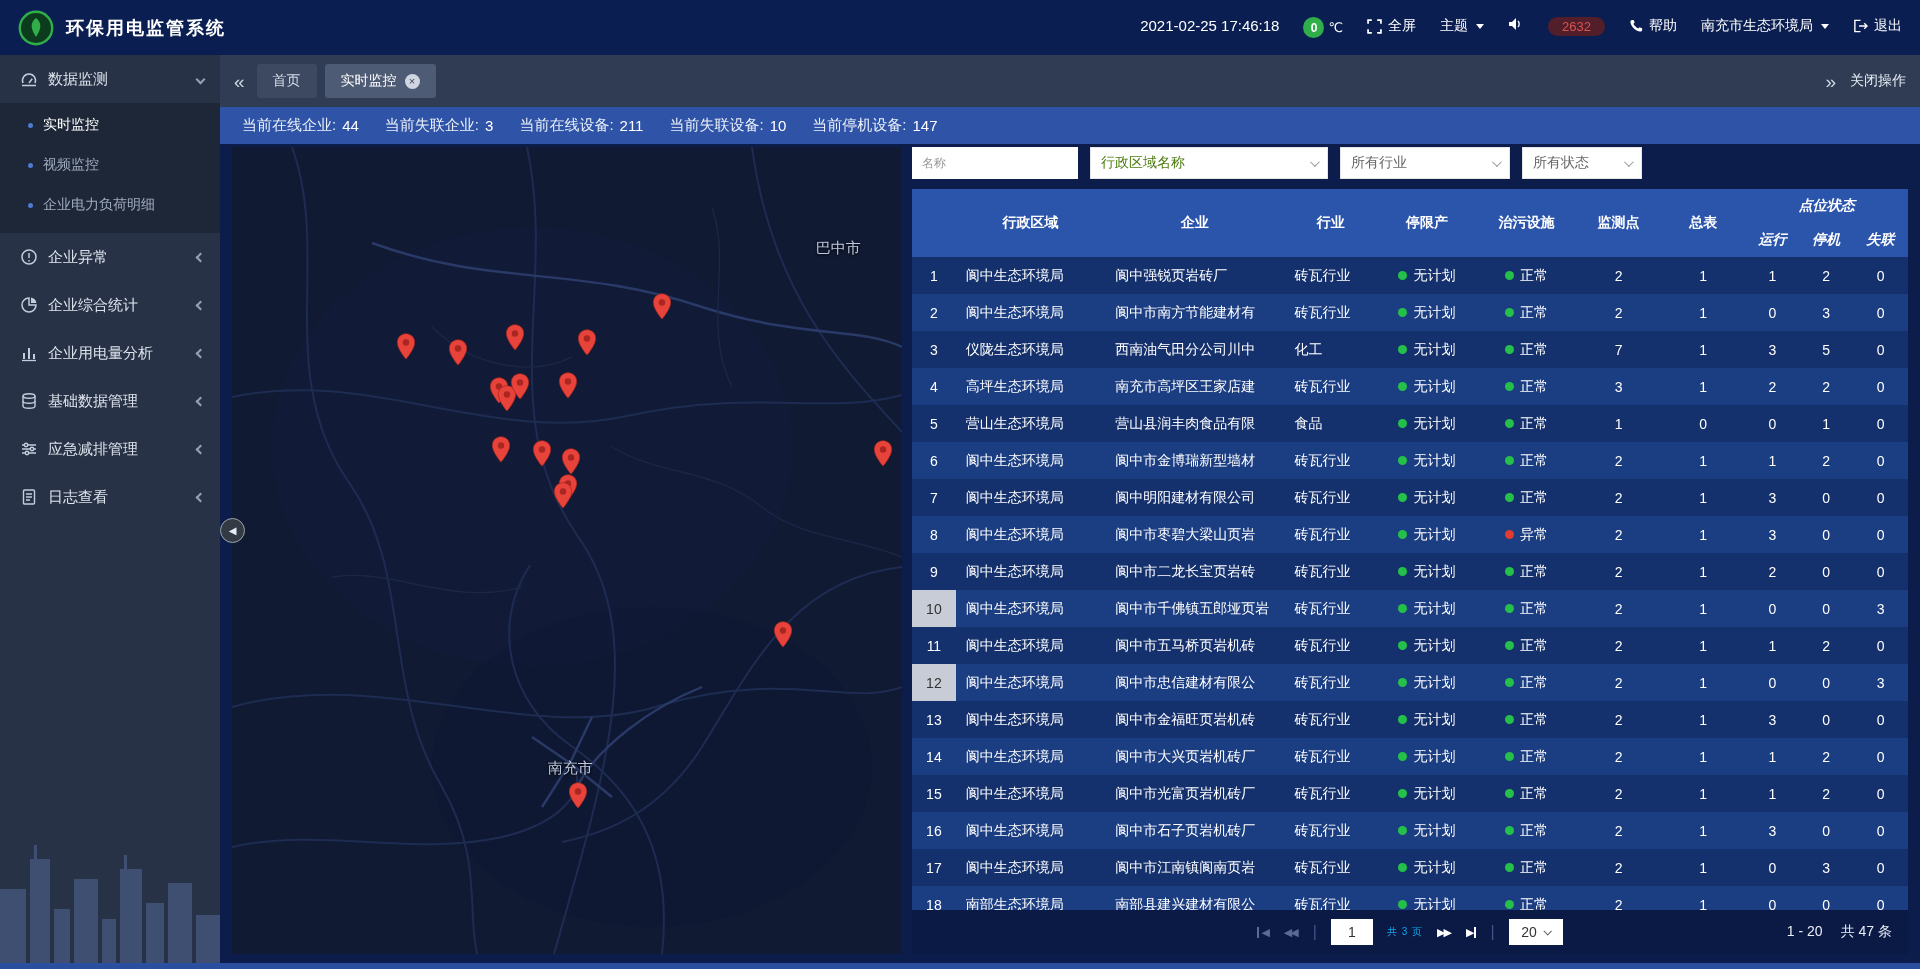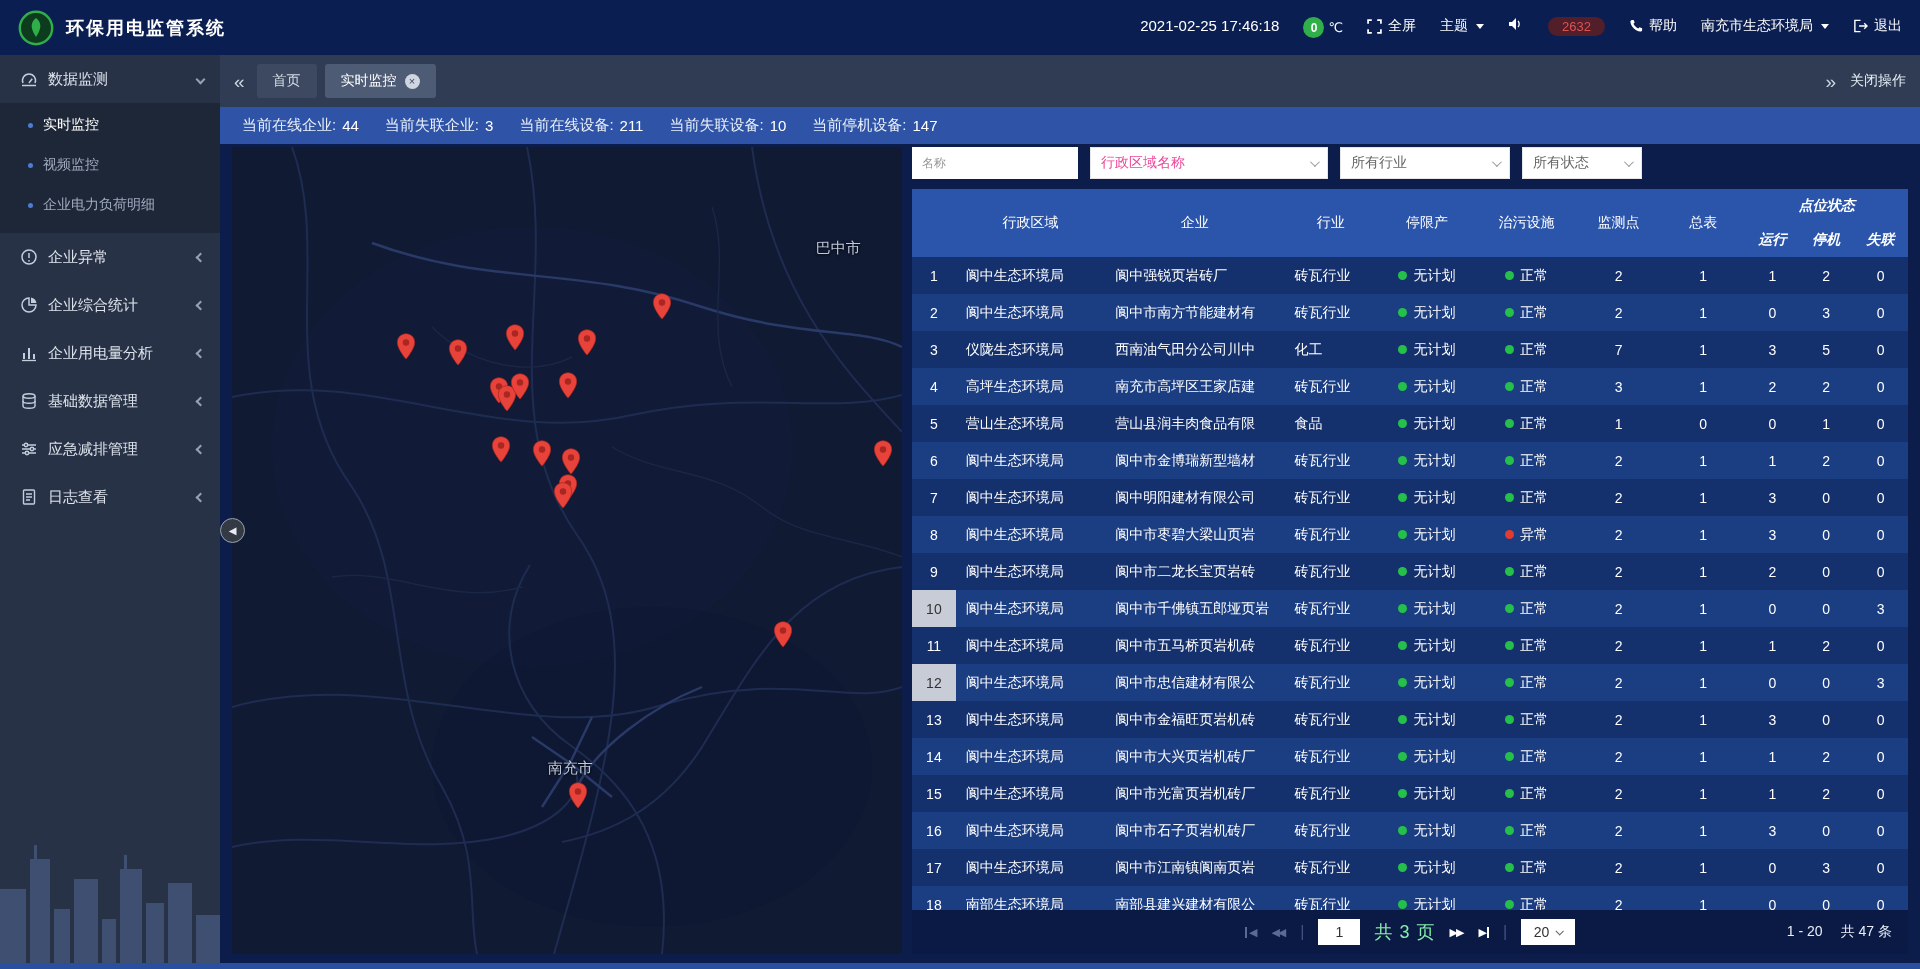"行政区域名称" .w-region { color: #ec4899 -> #4d7c0f }
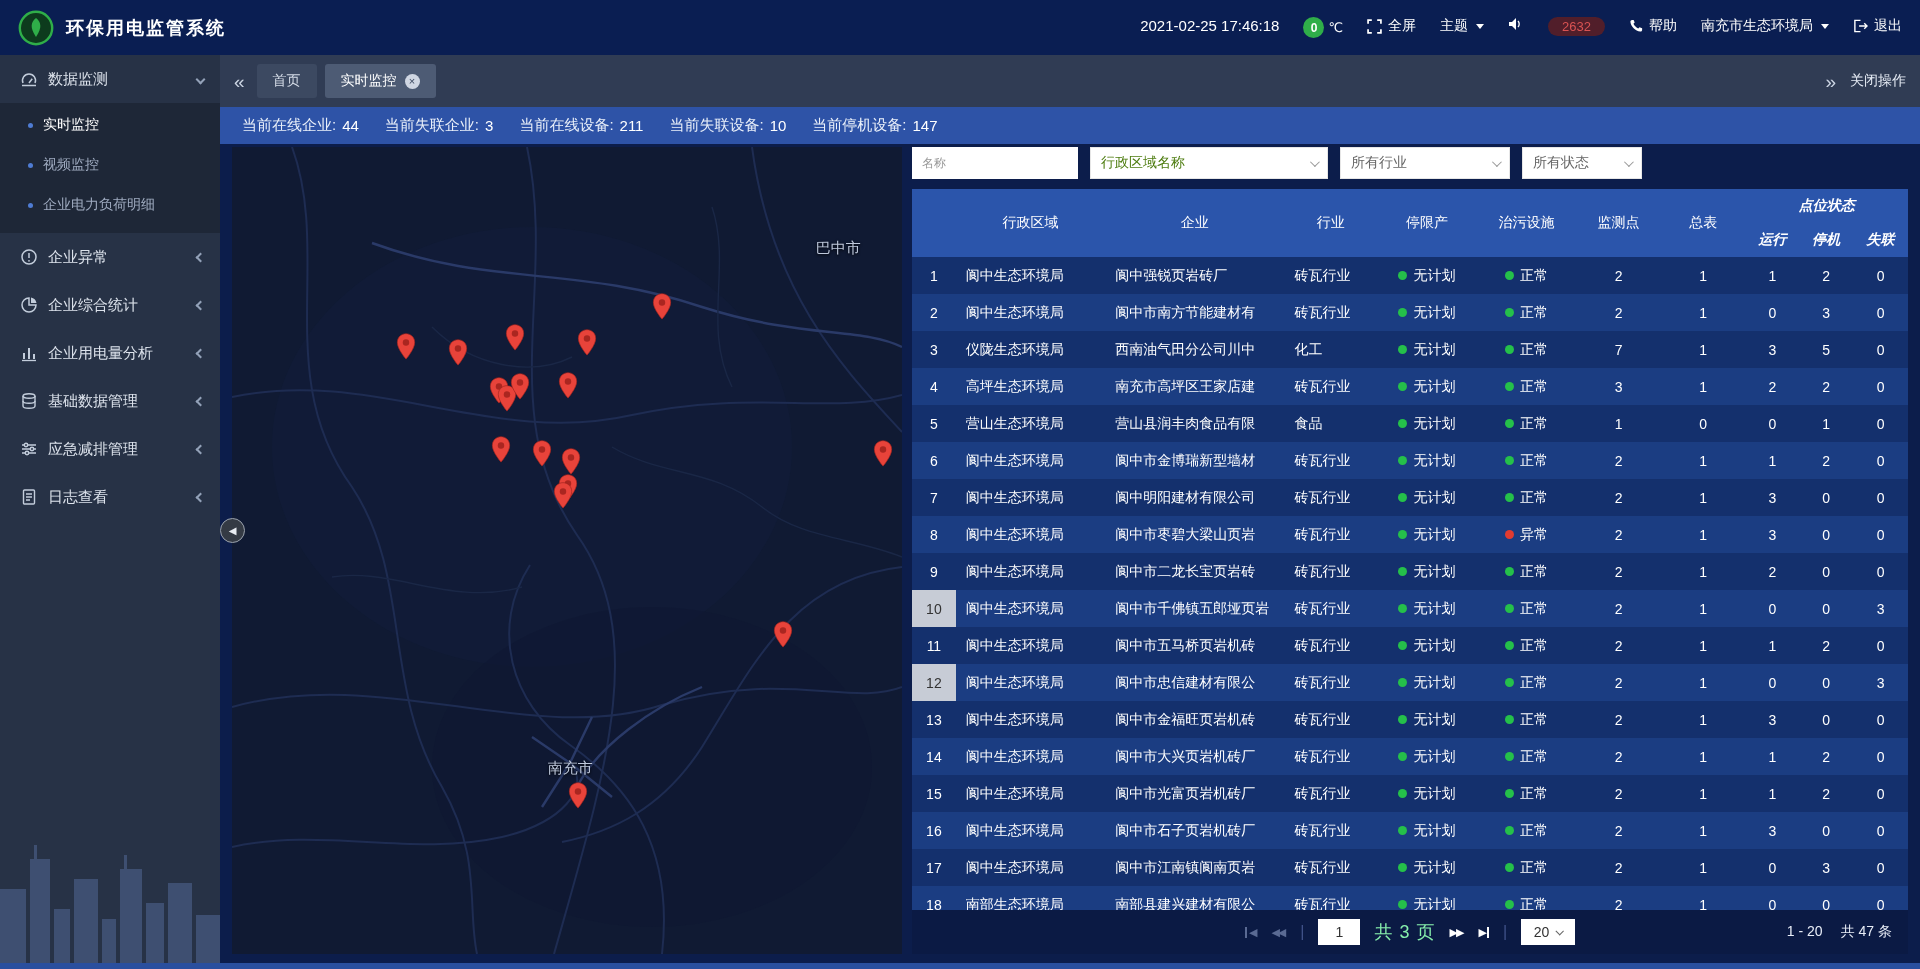"行政区域" thead th { font-weight: normal -> bold }
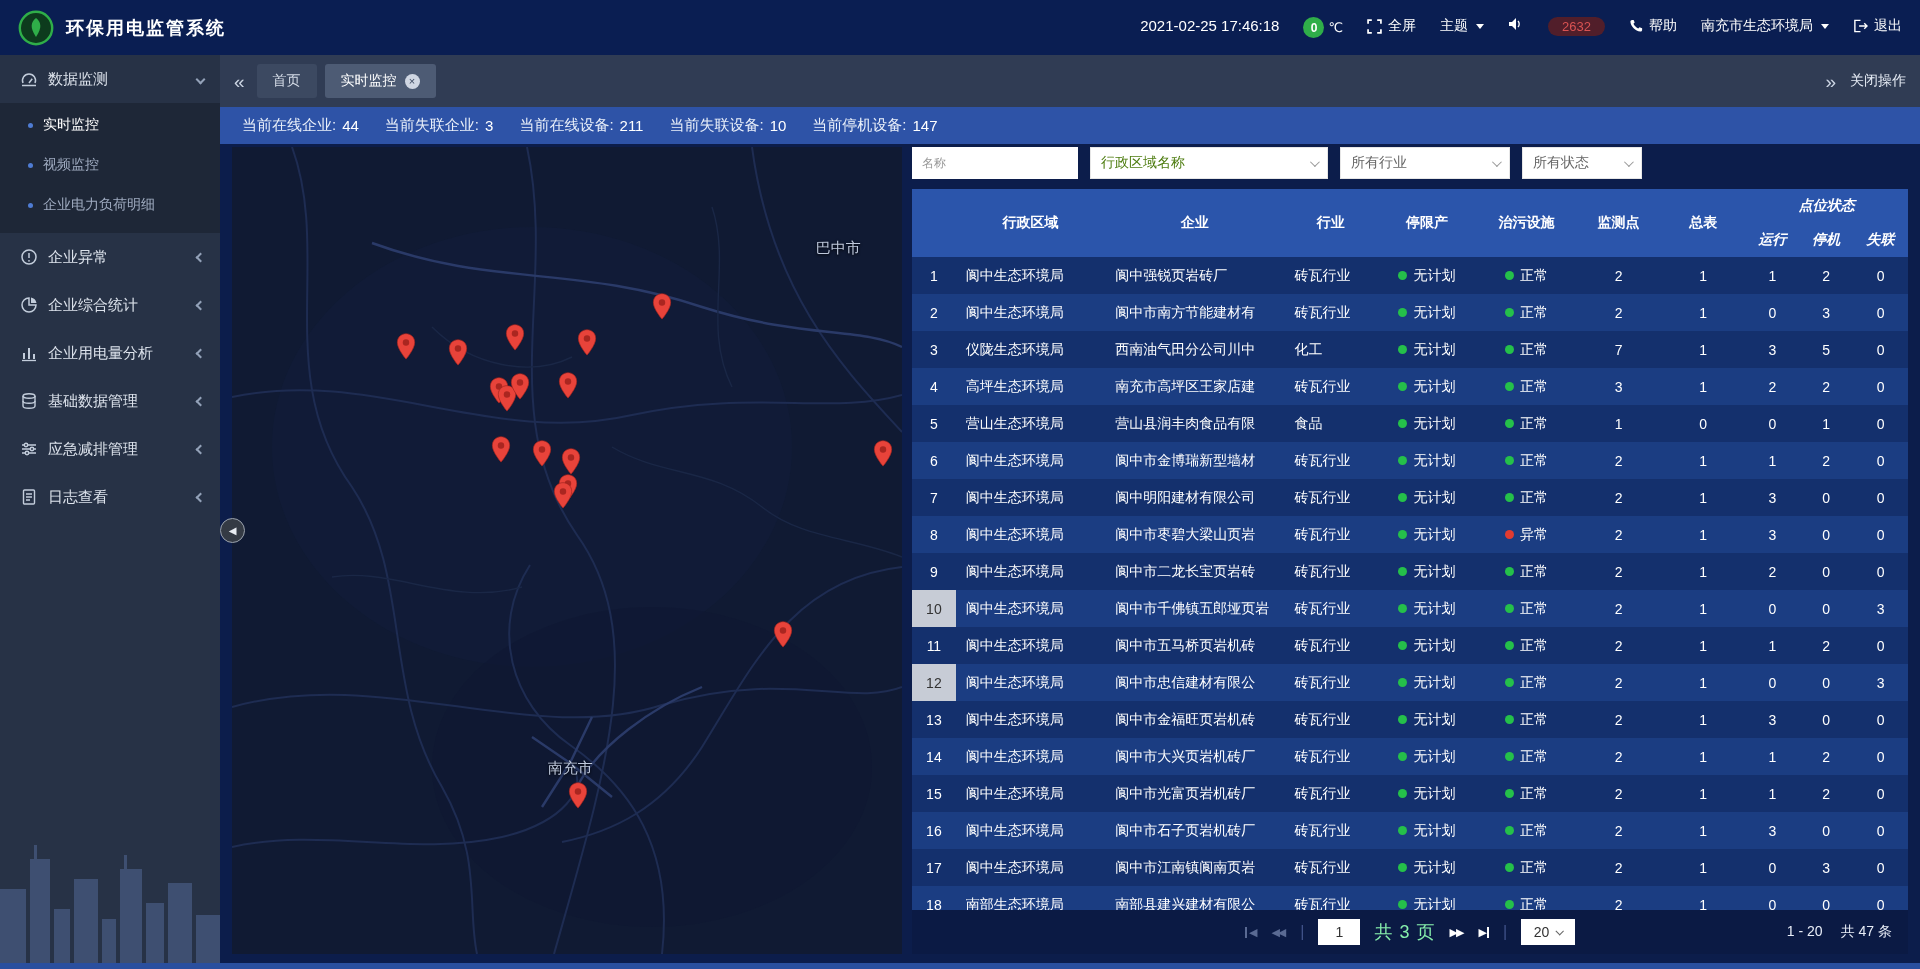"共 3 页" .pg-total { color: #86efac -> #0ea5e9; font-size: 18px -> 10px }
